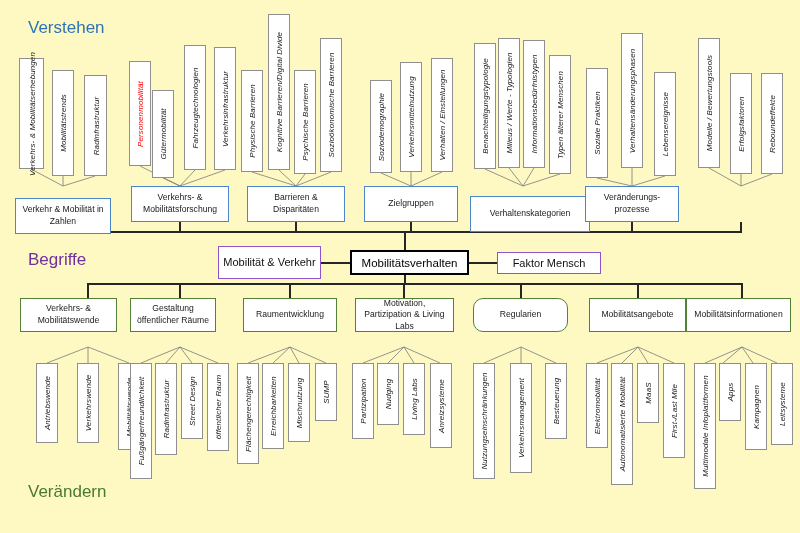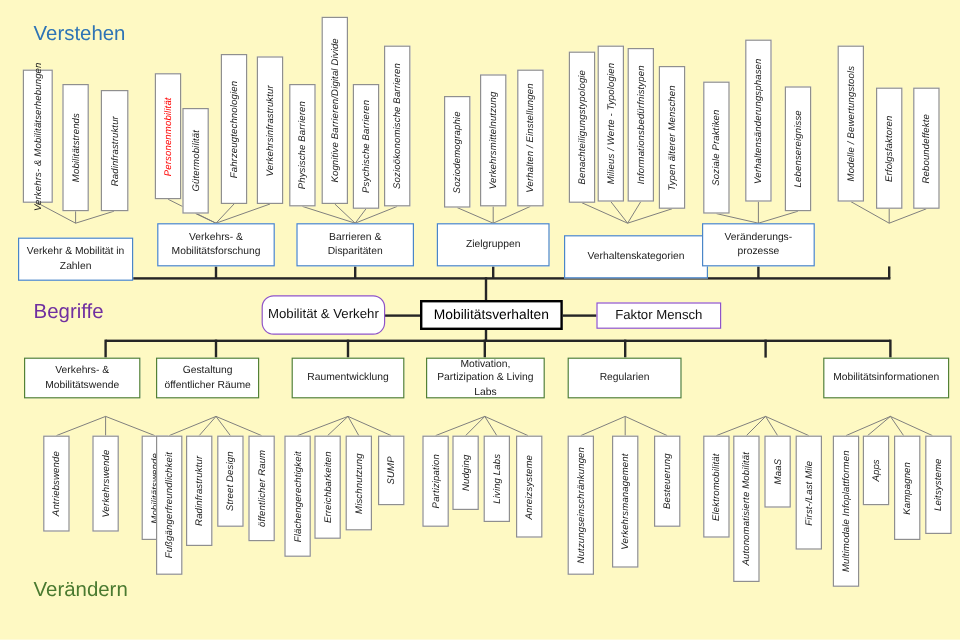"Mobilität & Verkehr" div.node-purple { border-radius: 10px -> none }
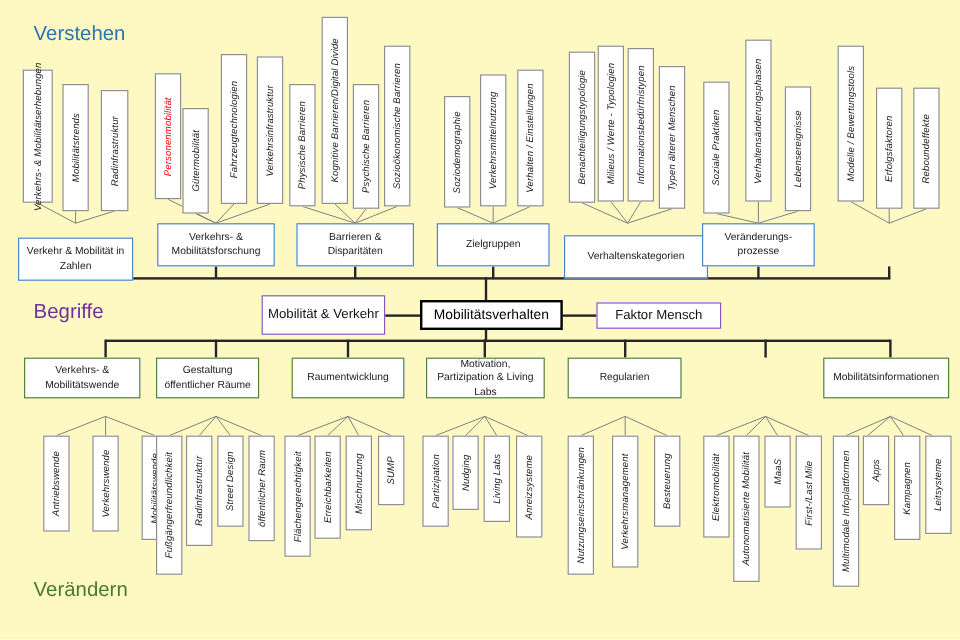"Regularien" div.theme-box { border-radius: none -> 10px }
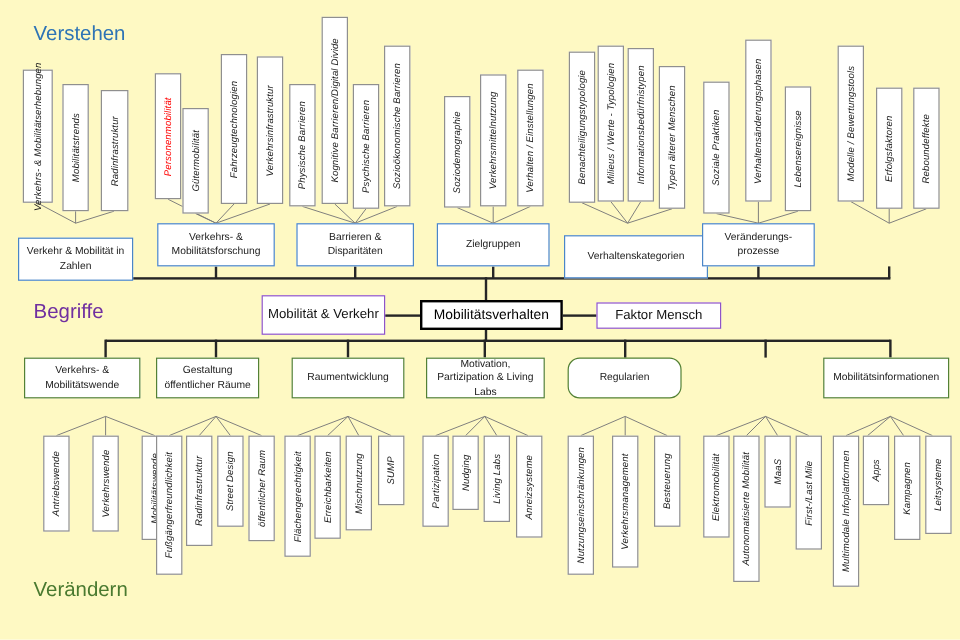"Mobilitätsangebote" div.theme-box { html: none -> <div>Mobilitätsangebote</div> }
